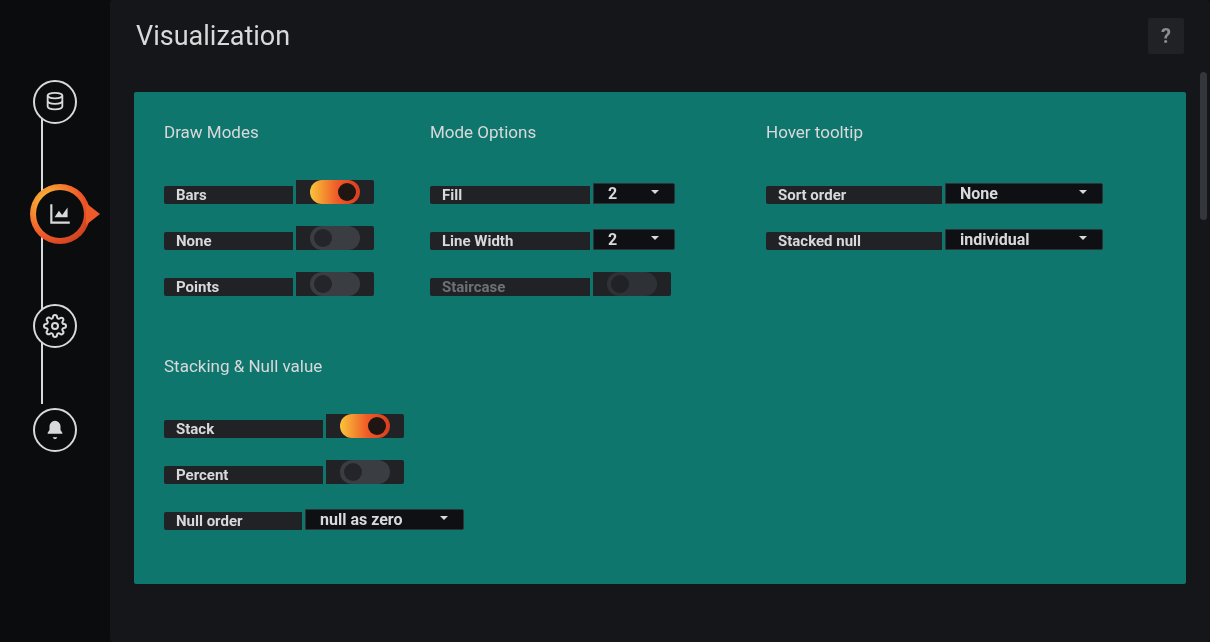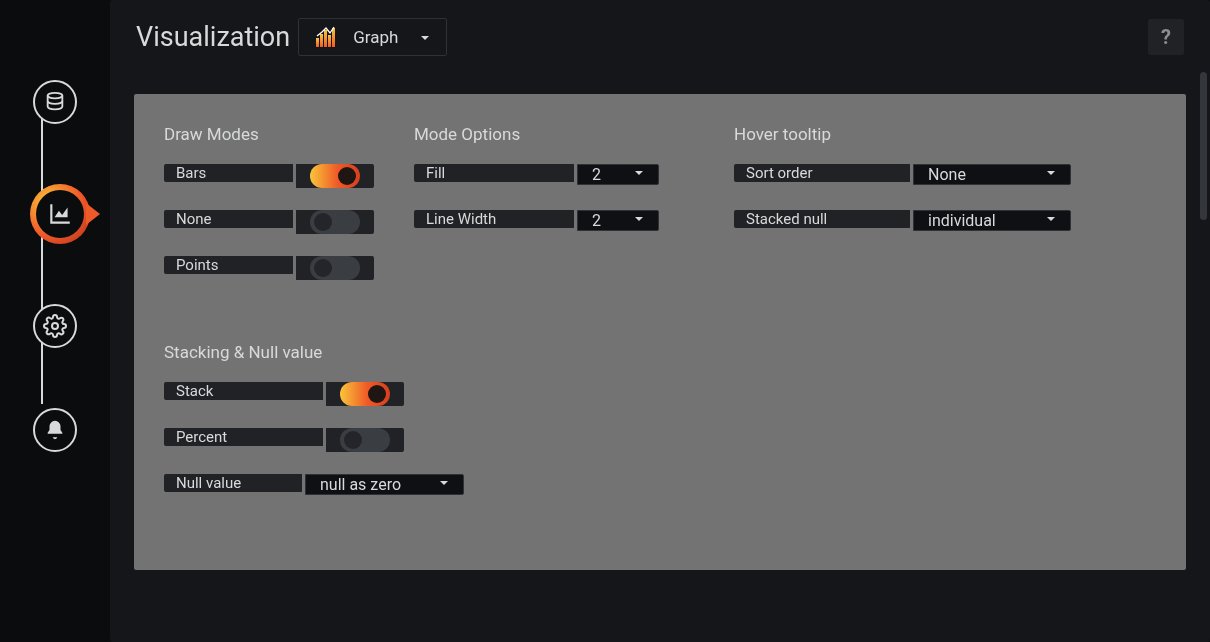"Visualization" .header { gap: 8px -> 20px }
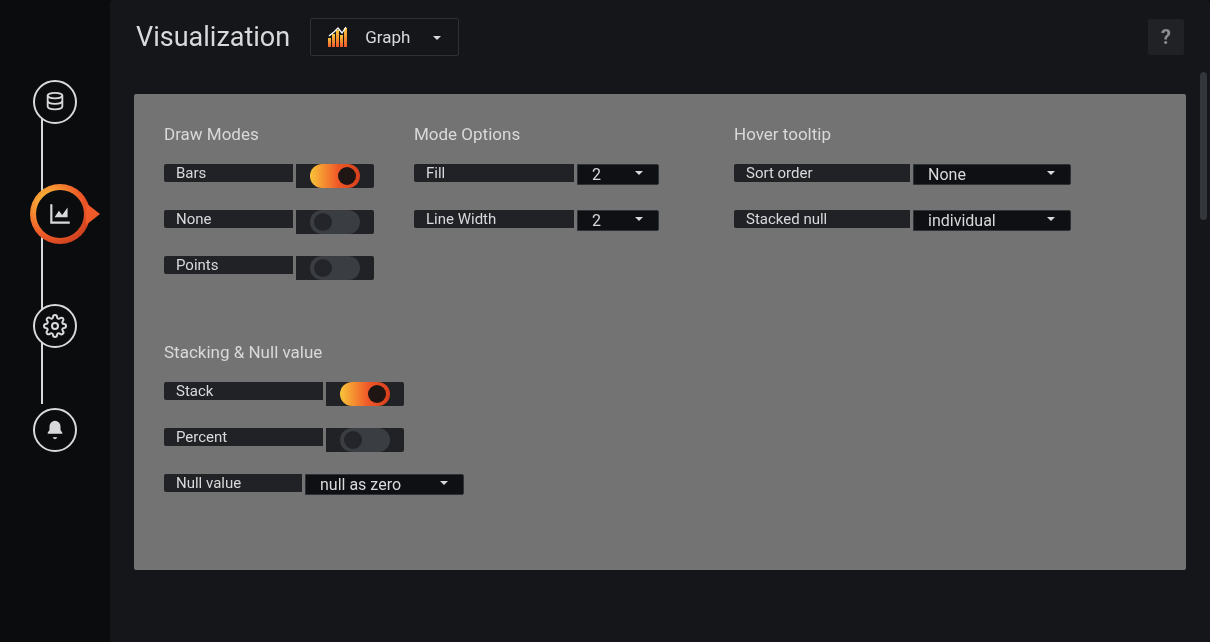"Graph" div.viz-select { html: <div> <svg> <defs> <linearGradient> <stop></stop> <stop></stop> </linearGradient> </defs> <rect></rect> <rect></rect> <rect></rect> <rect></rect> <rect></rect> <polyline></polyline> </svg> <span>Graph</span> <span> <svg> <path></path> </svg> </span> </div> -> none }
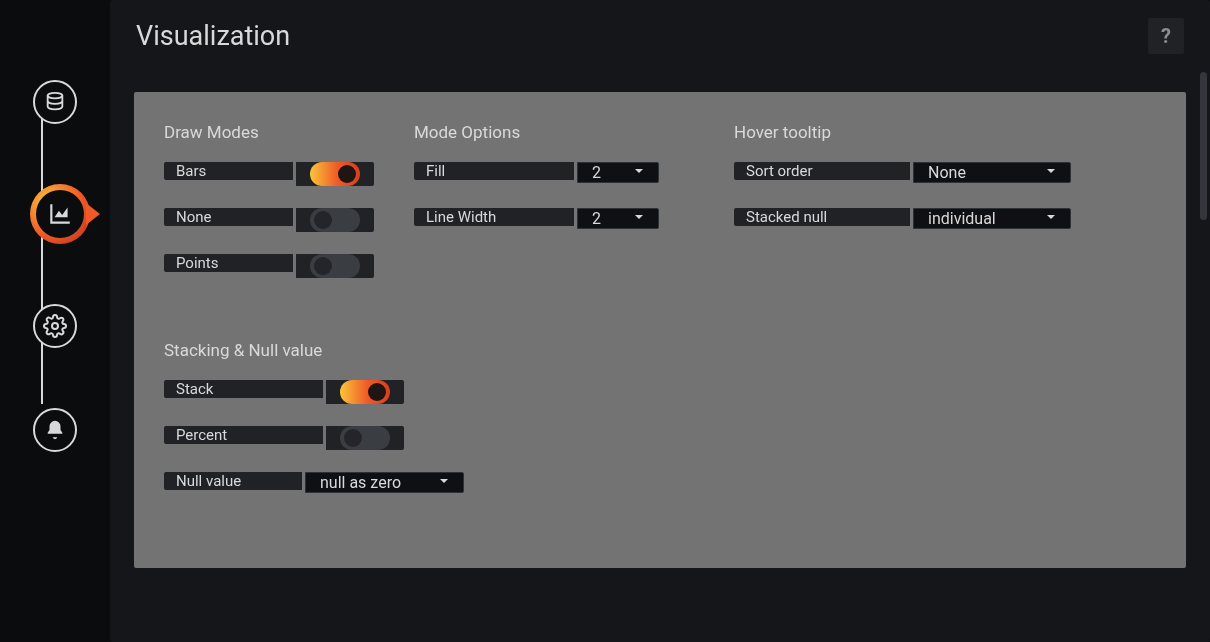"Draw Modes" .body-panel { background: #737373 -> #0f766e; gap: none -> 16px }
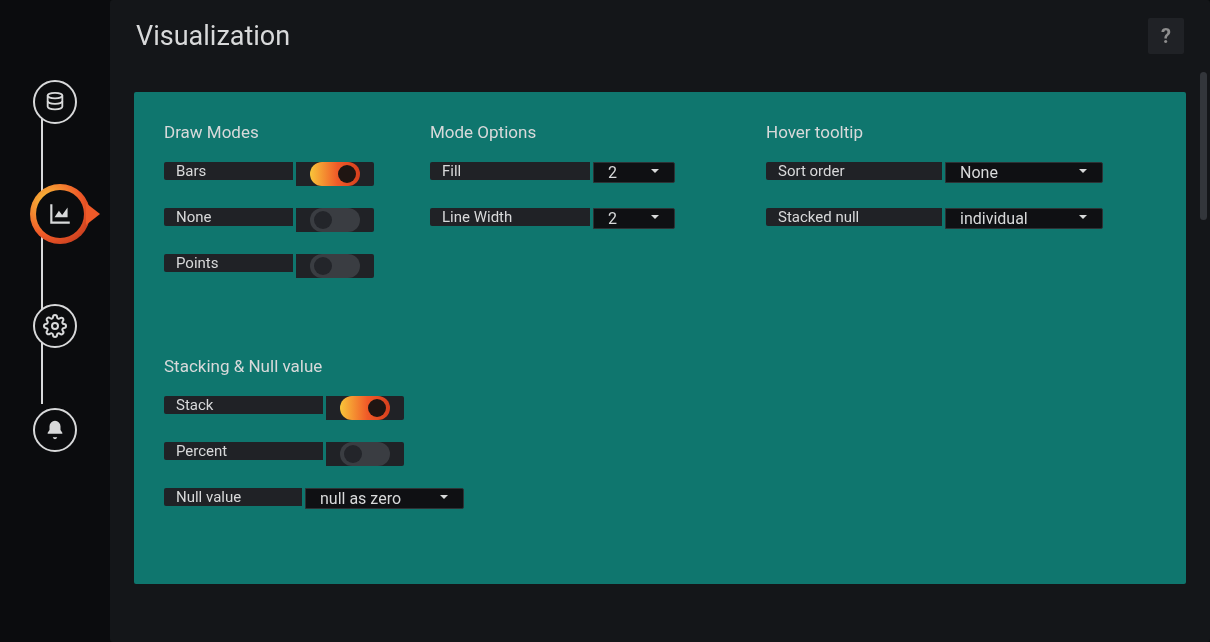"Bars" .row { align-items: flex-start -> flex-end; font-weight: none -> bold }
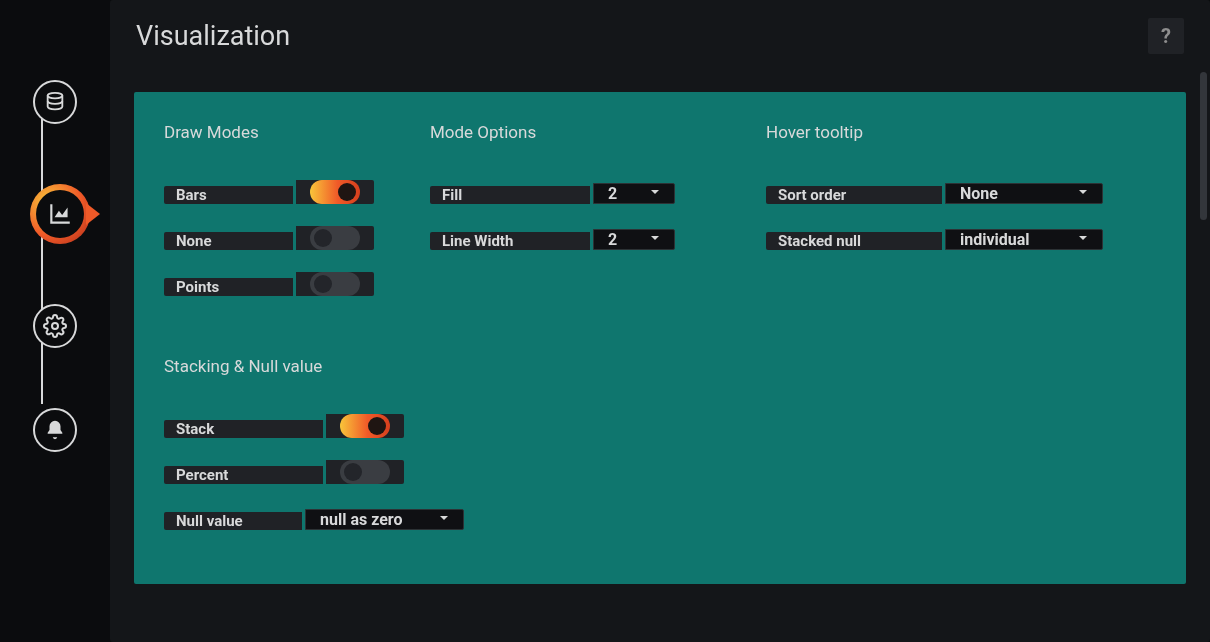"Staircase" div.row { html: none -> <div> <div>Staircase</div> <div> <div> <div></div> </div> </div> </div> }
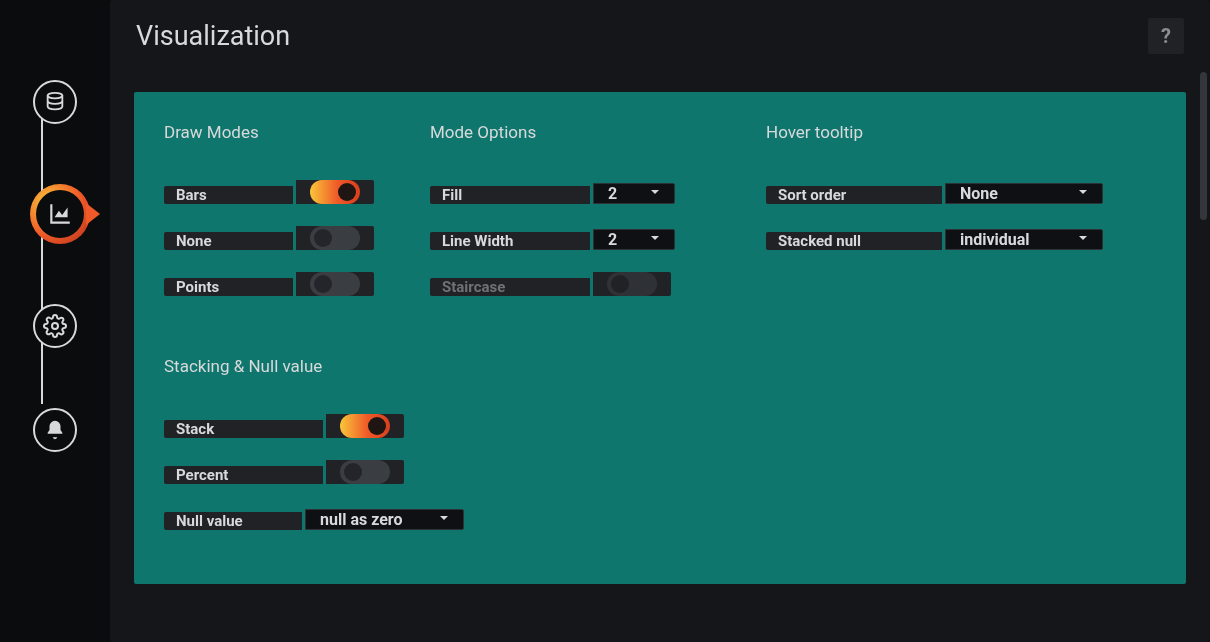"Null value" div.row-label { text: value -> order }
